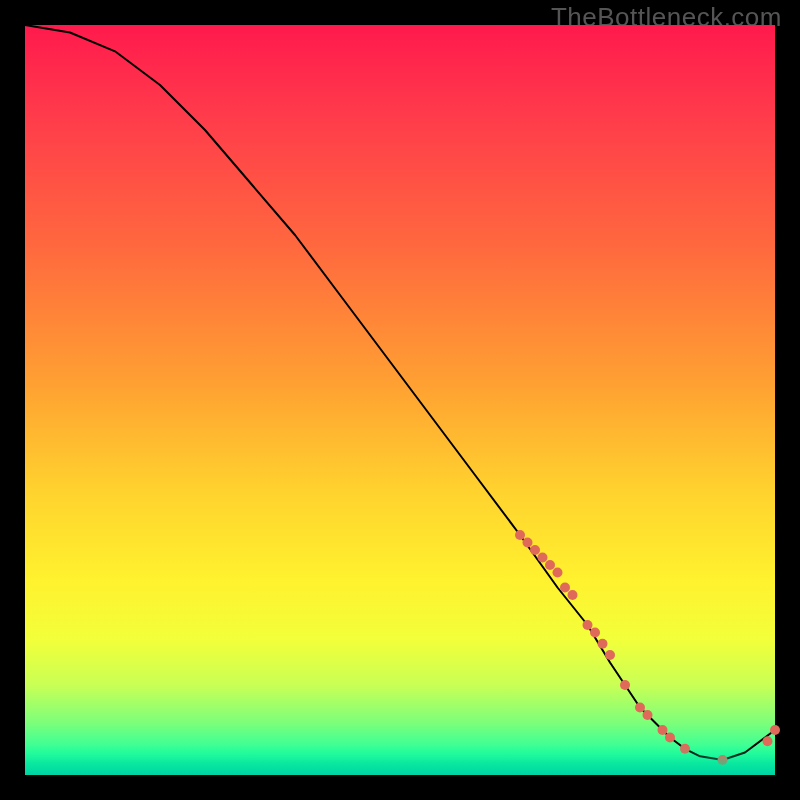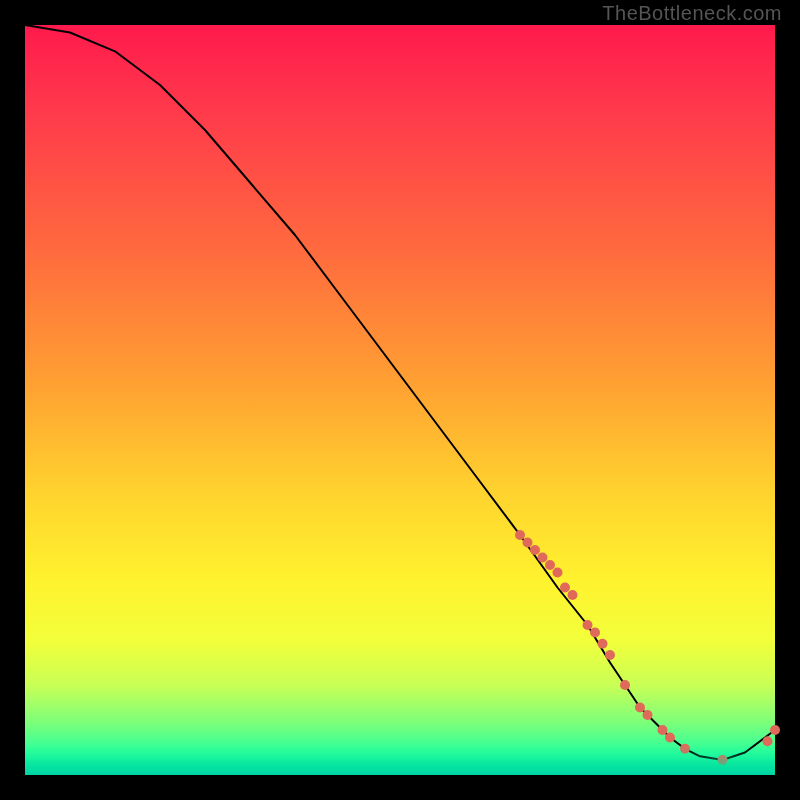"TheBottleneck.com" .watermark { font-size: 20px -> 26px }
